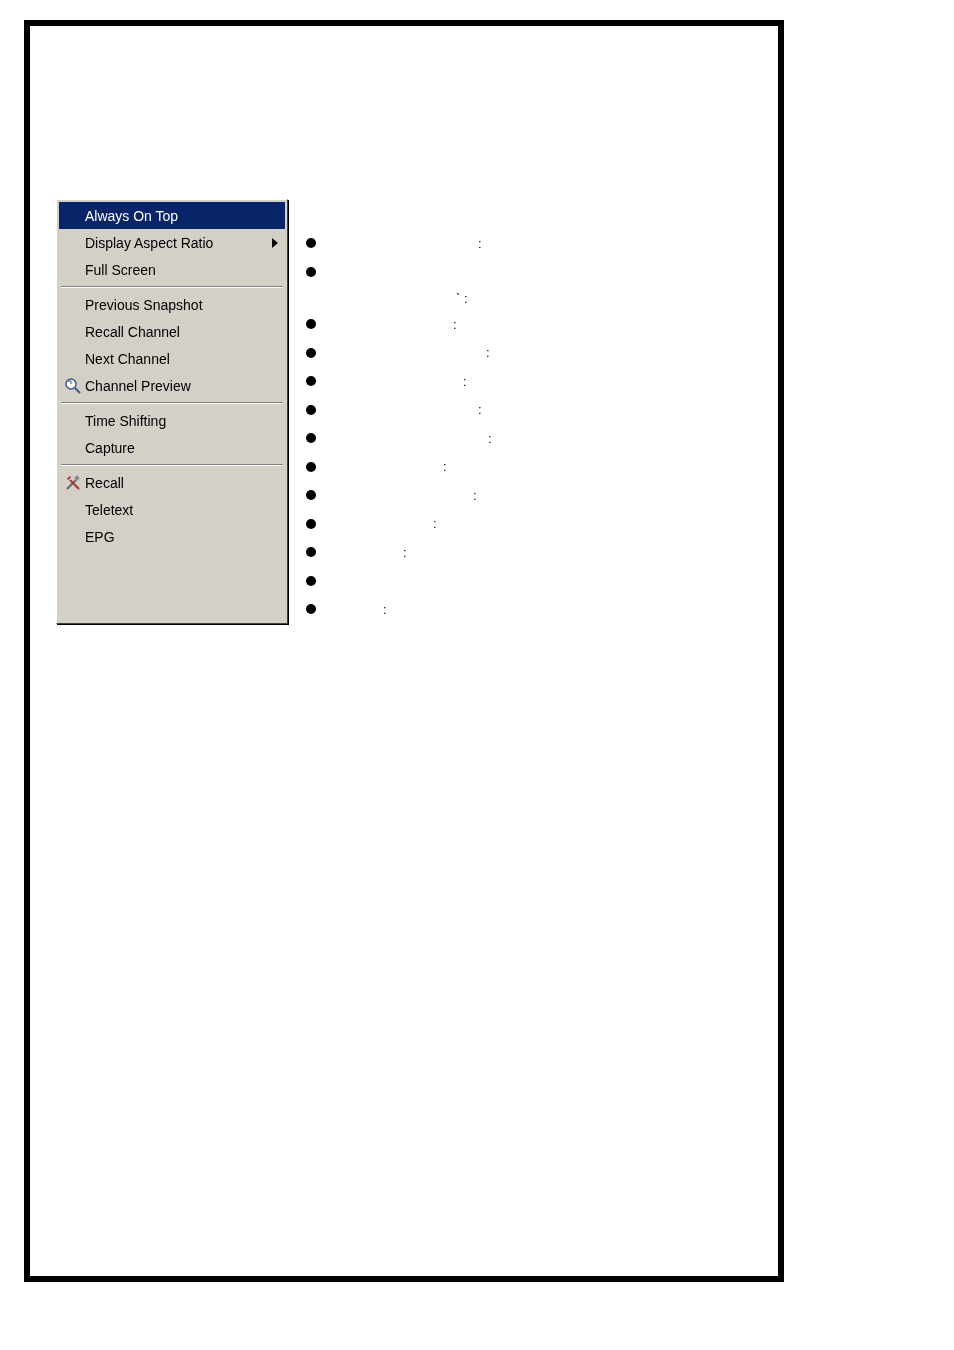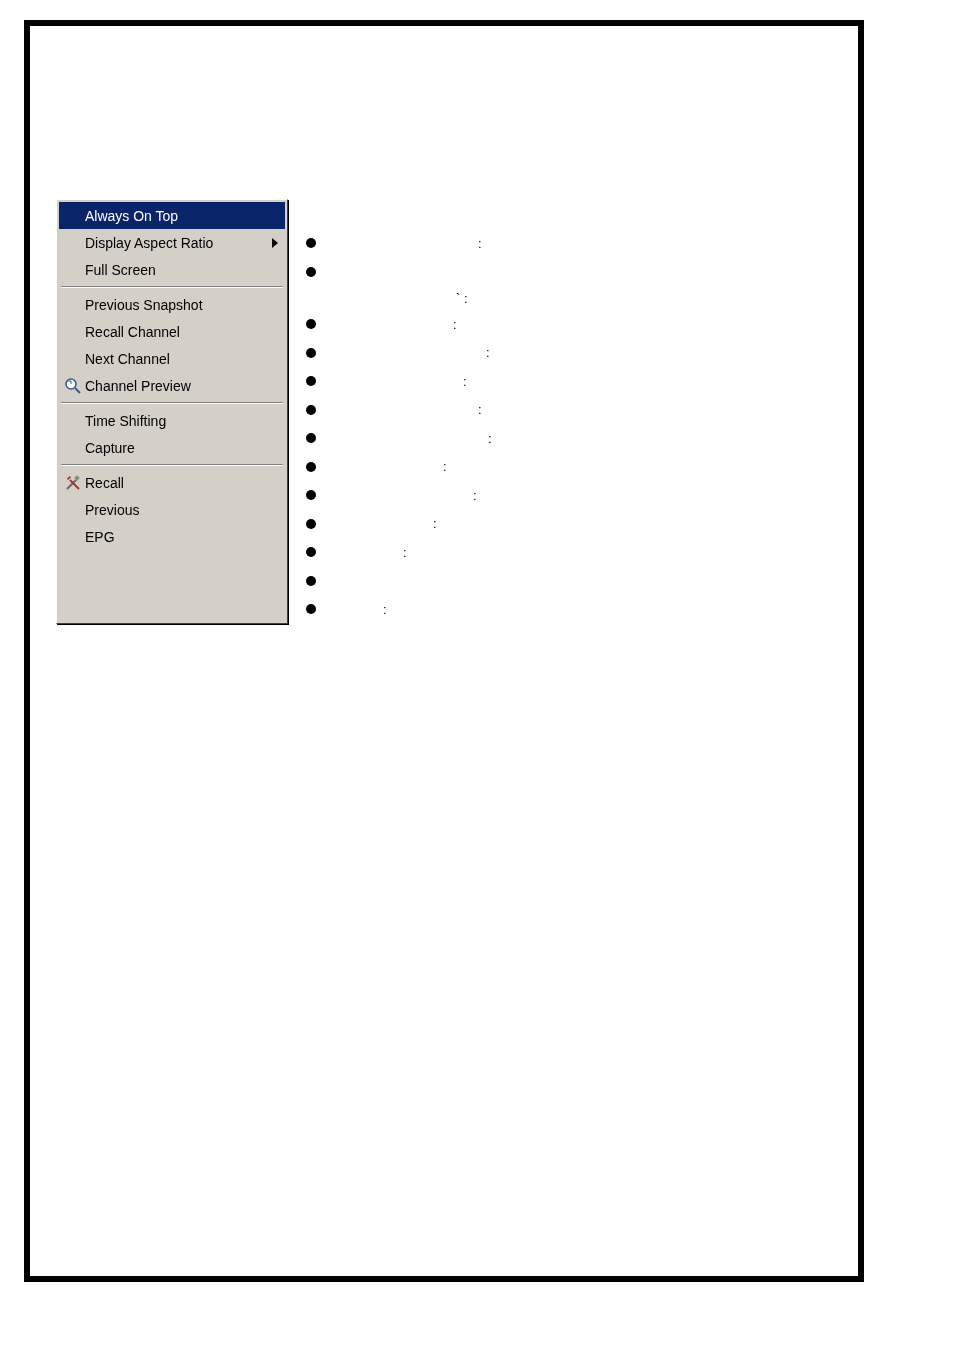"Always On Top" .page-border { width: 840px -> 760px }
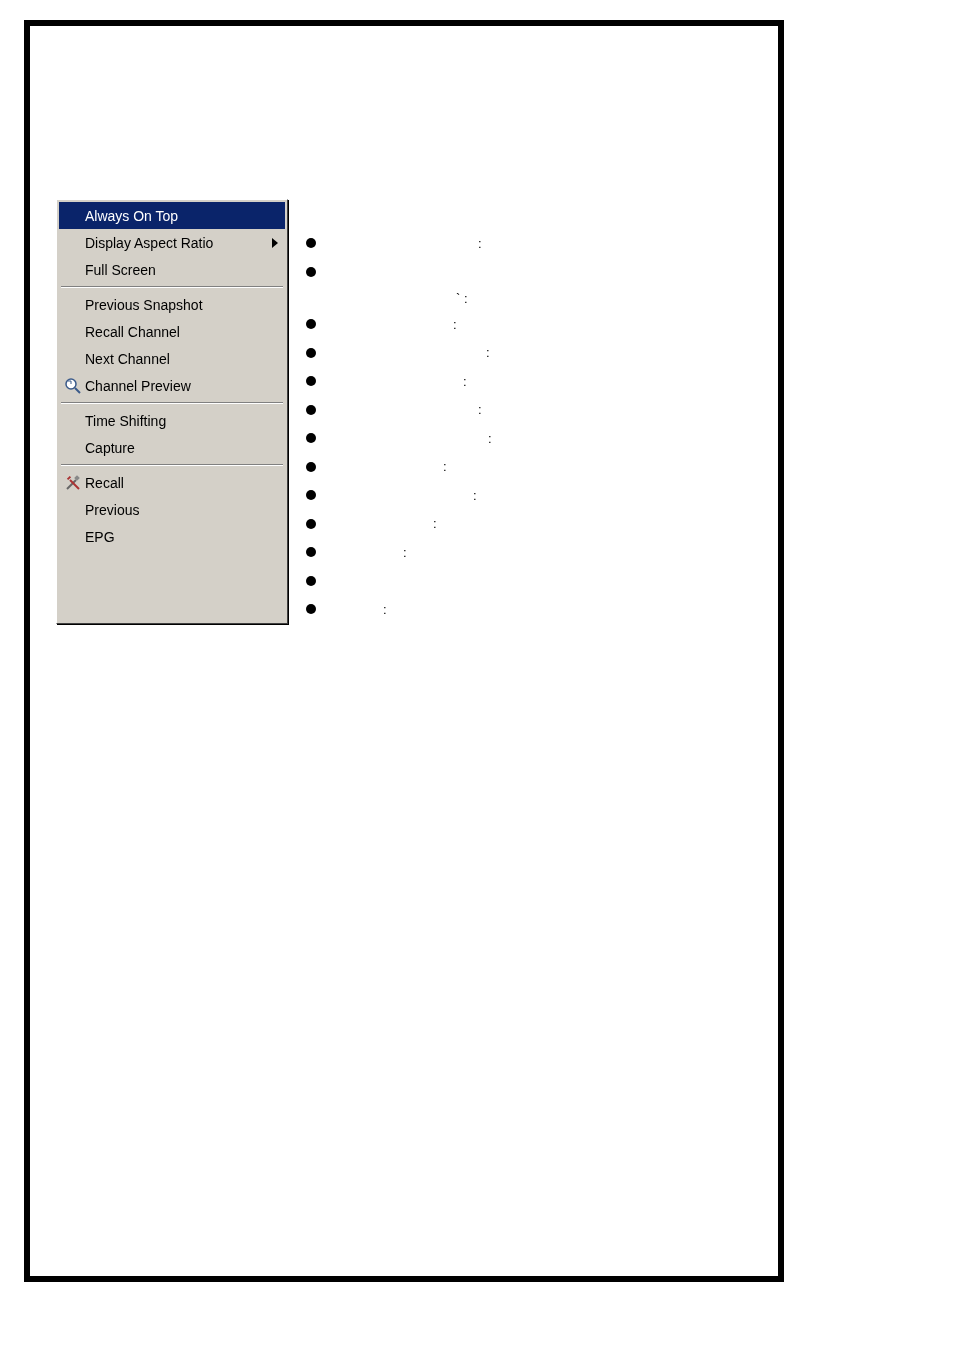"Previous" span.label { text: Previous -> Teletext }
